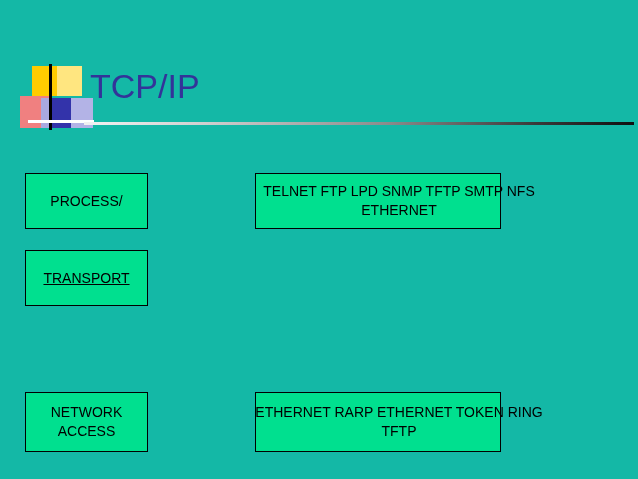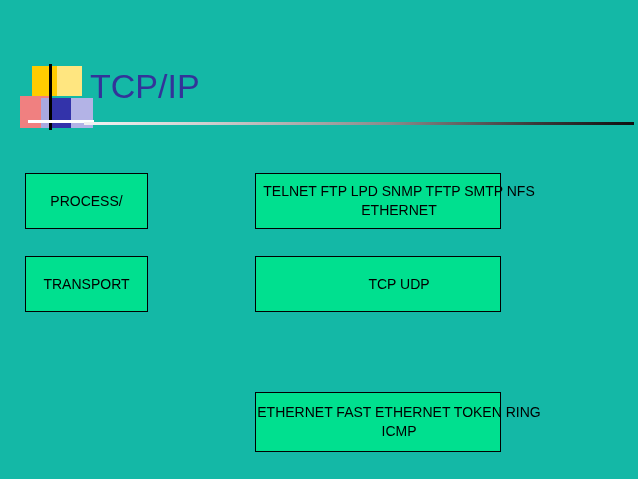"TRANSPORT" .row-2 { text-decoration: none -> underline; top: 256px -> 250px }
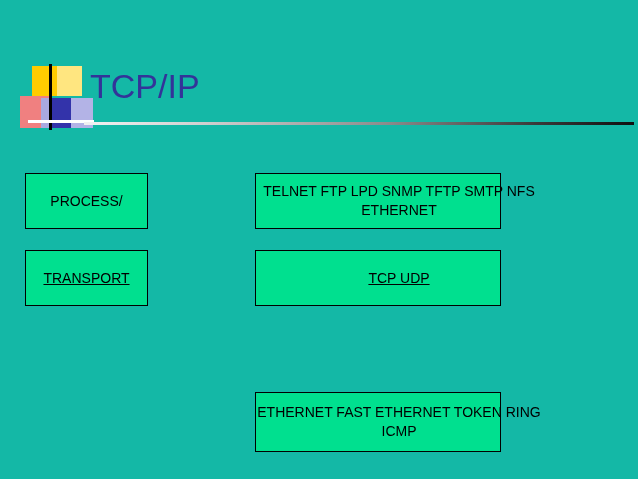"TCP UDP" div.layer-box { html: <div> <div><span>TCP UDP</span></div> </div> -> none }
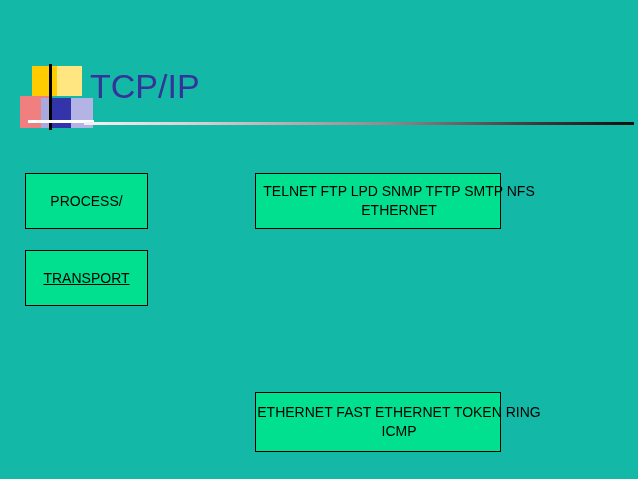"NETWORK" div.layer-box { html: none -> <div> <div><span>NETWORK</span><br><span>ACCESS</span></div> </div> }
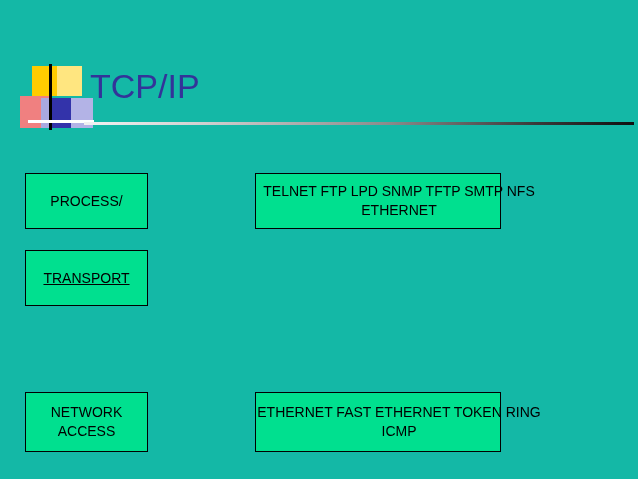"ETHERNET FAST ETHERNET TOKEN RING" span { text: FAST -> RARP }
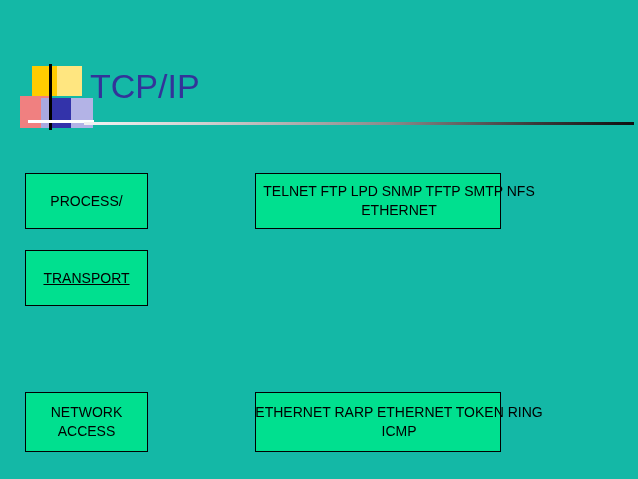"ICMP" span { text: ICMP -> TFTP }
